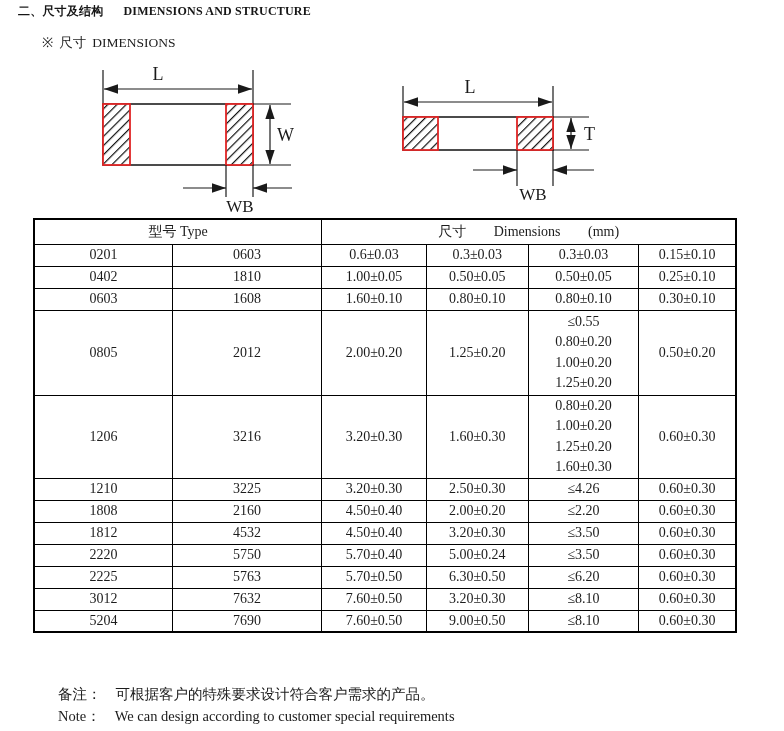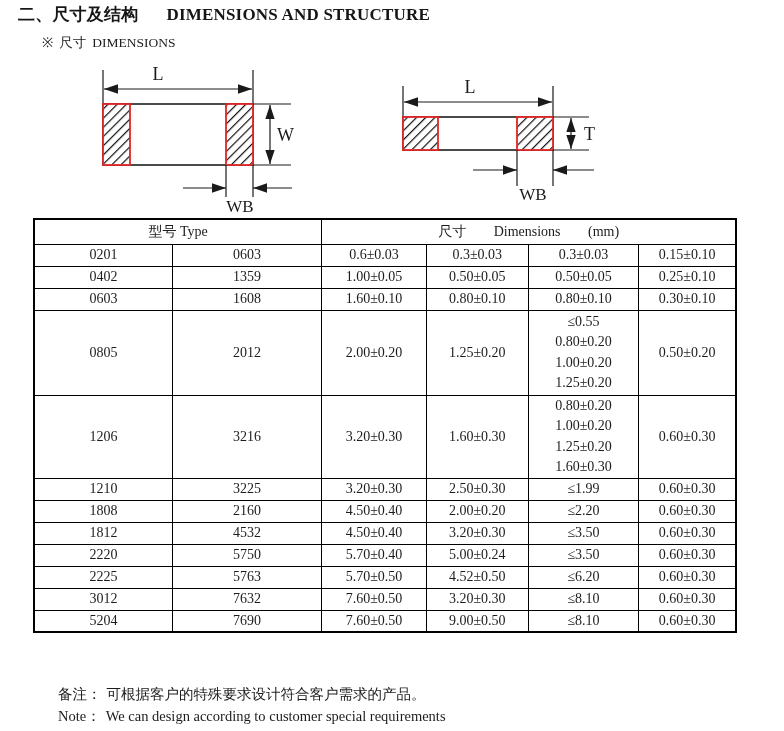"二、尺寸及结构" .title-row { font-size: 17px -> 12px; gap: 28px -> 20px }
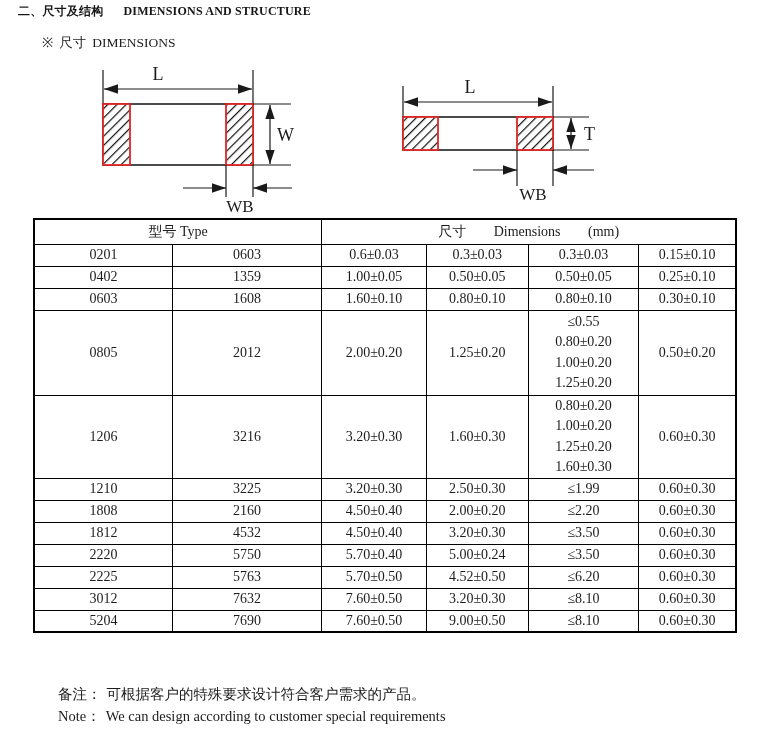"1359" td { text: 1359 -> 1810 }
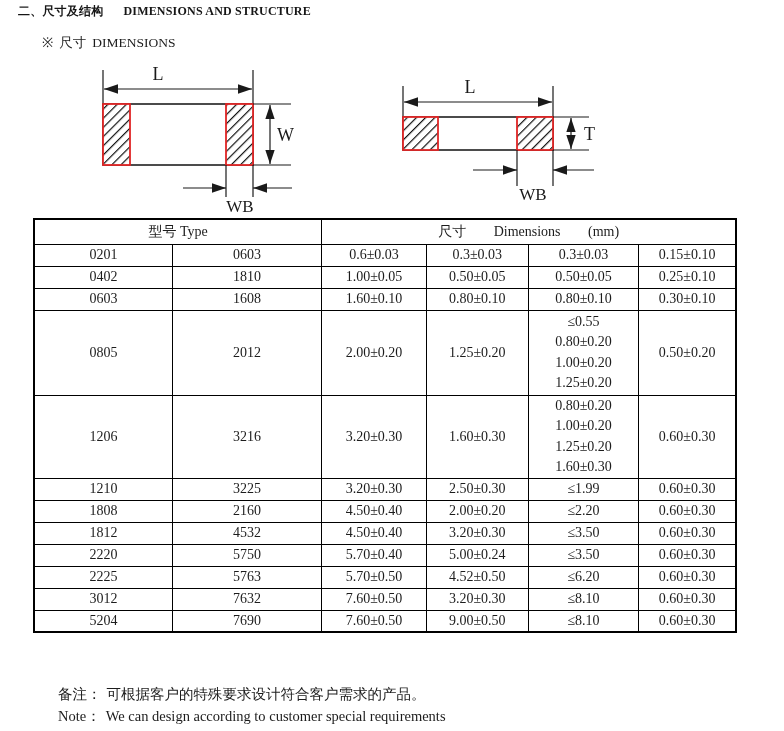"≤1.99" td.t-cell { text: 1.99 -> 4.26 }
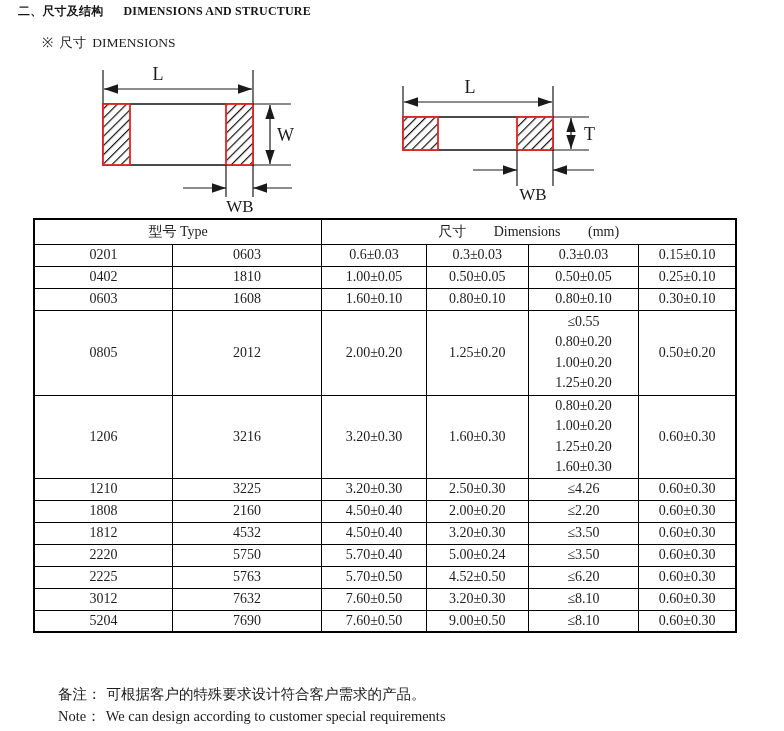"4.52±0.50" td { text: 4.52 -> 6.30 }
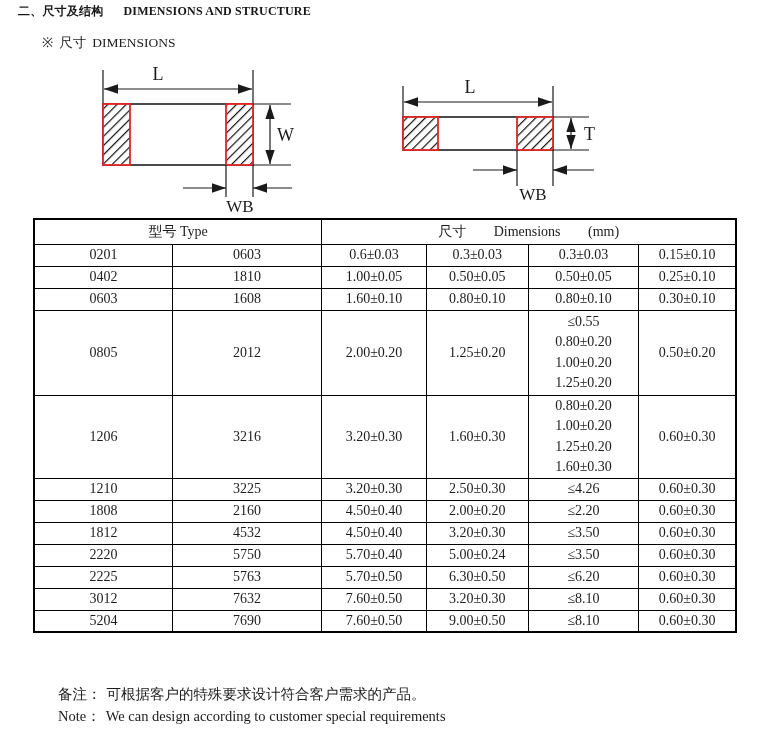"可根据客户的特殊要求设计符合客户需求的产品。" .notes .note-text { margin-left: 5px -> 14px }
